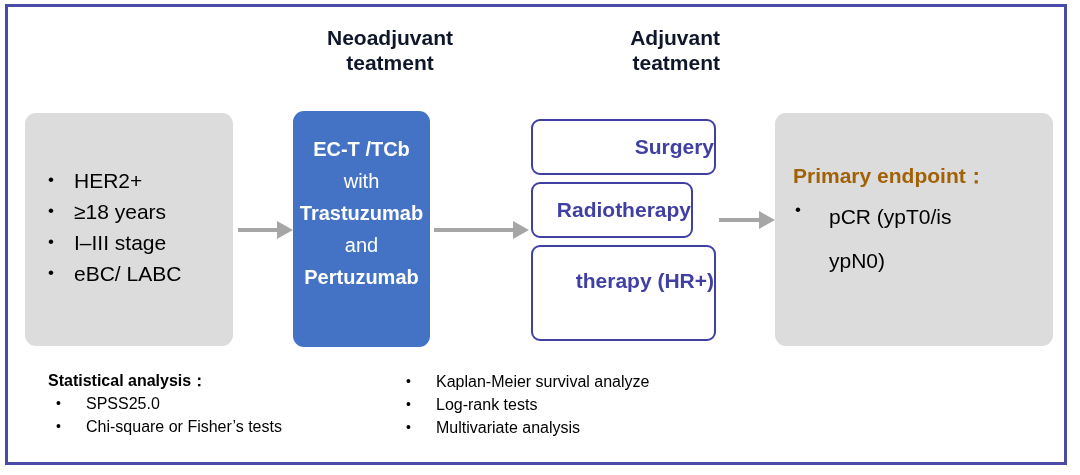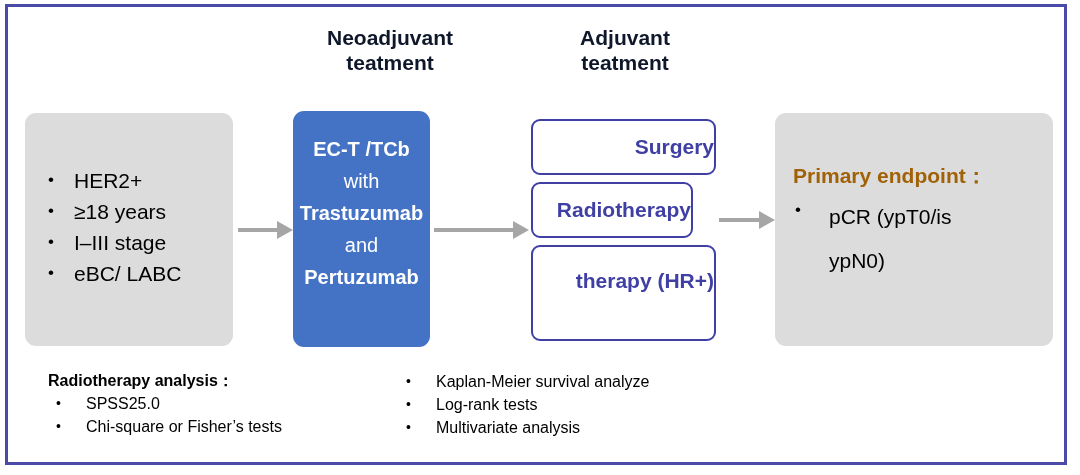"Adjuvant" #hdr-adjuvant { text-align: none -> right }
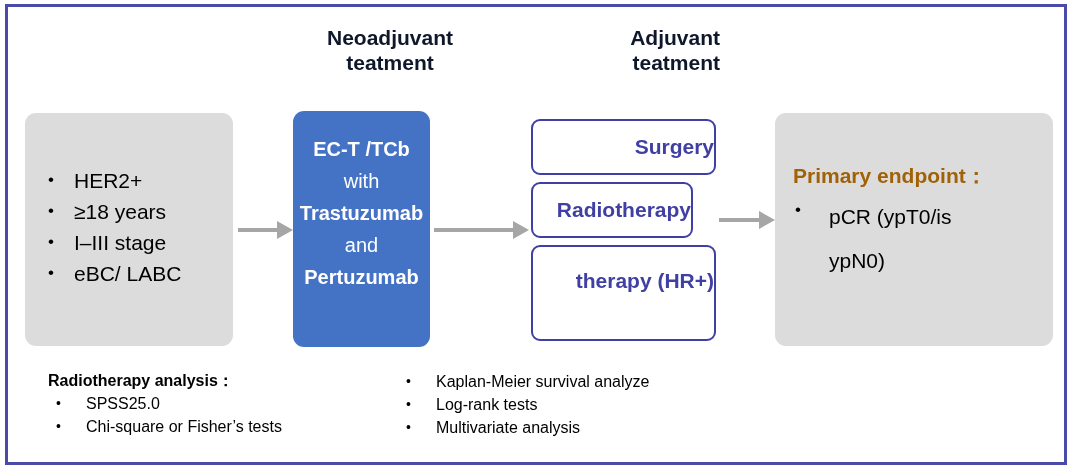"Radiotherapy analysis：" div { text: Radiotherapy -> Statistical }
